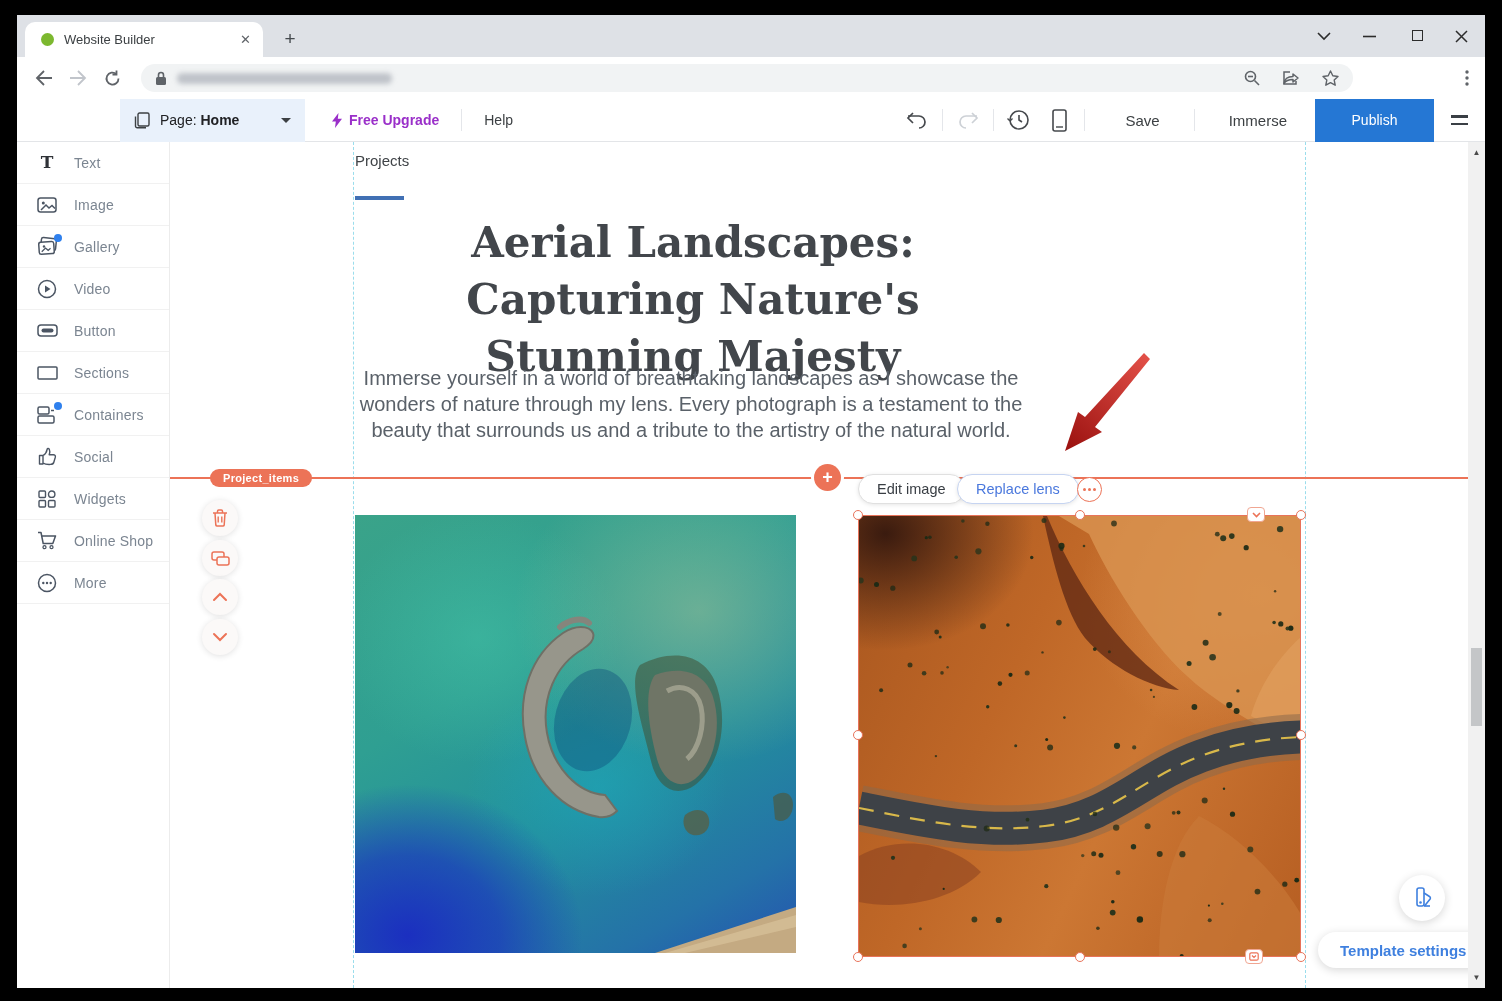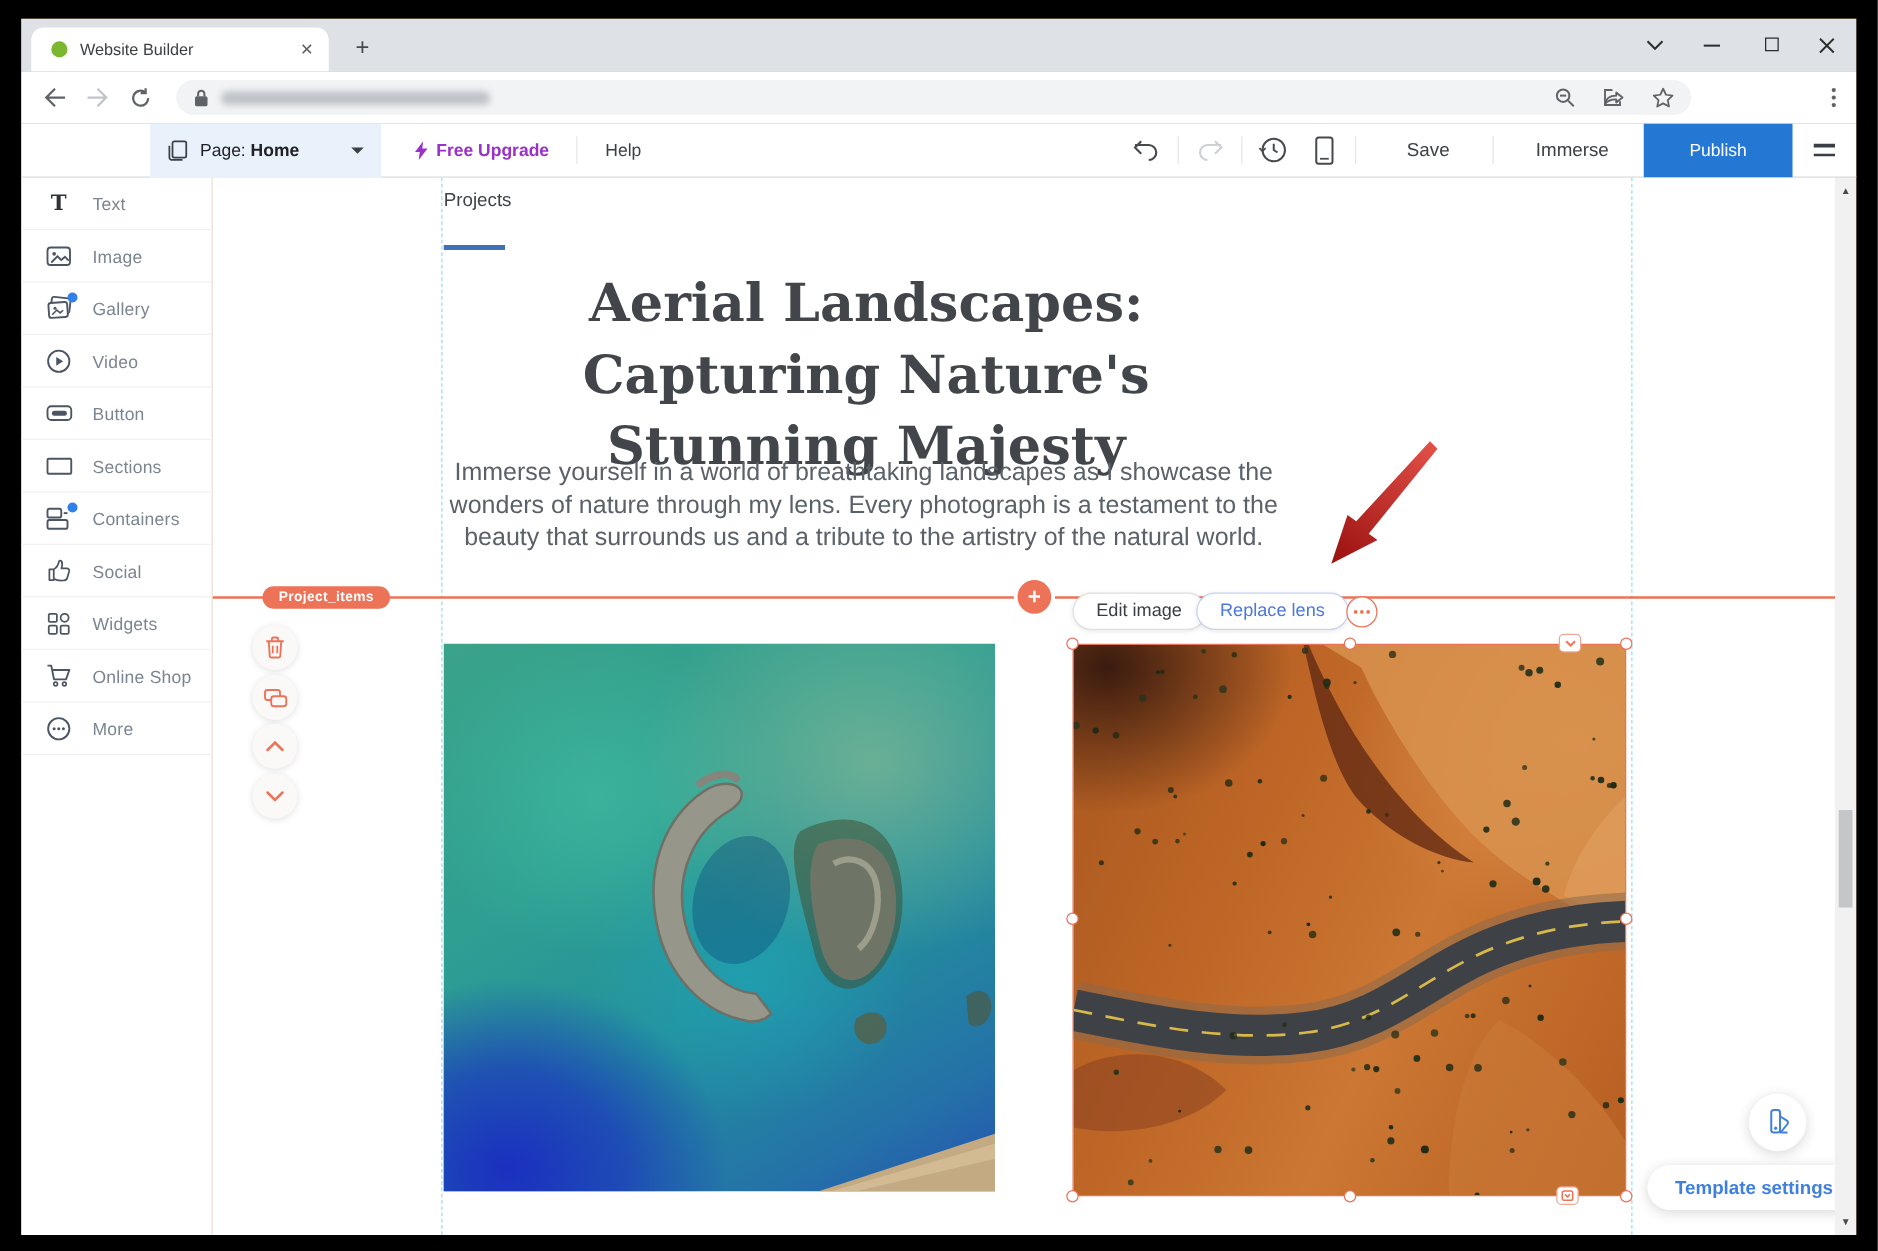"Website Builder" #window { background: #a16207 -> #fde047 }
